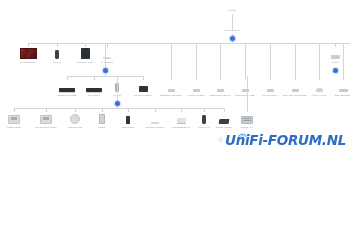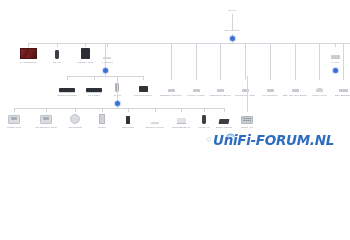"UniFi-FORUM.NL" #watermark { right: 16px -> 4px }
